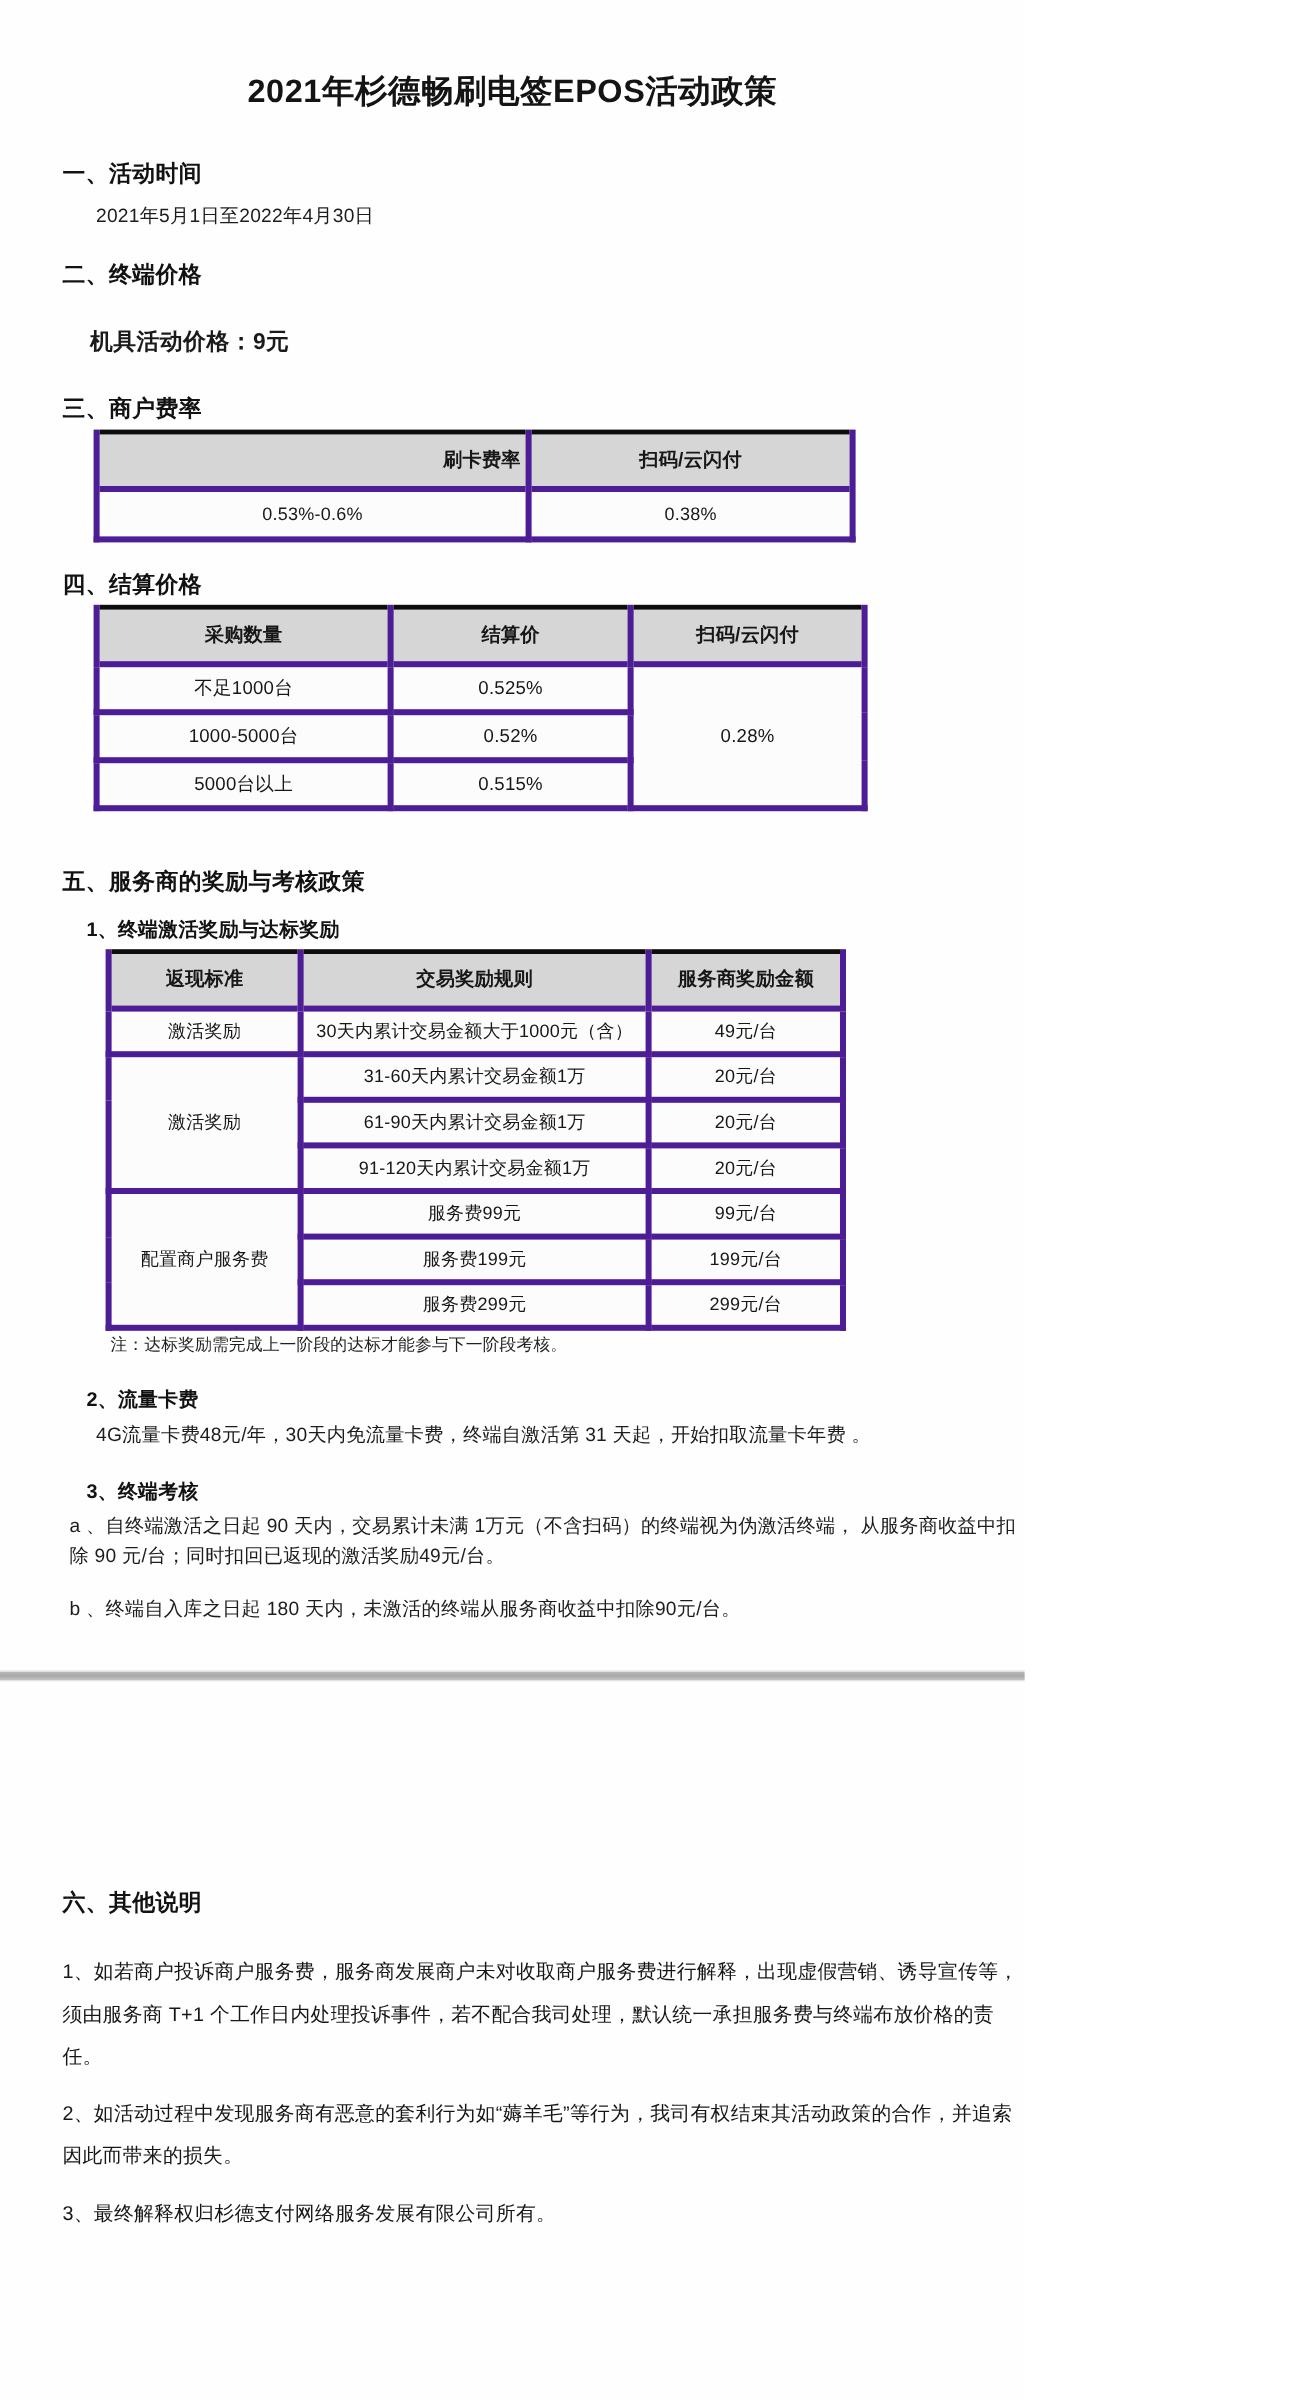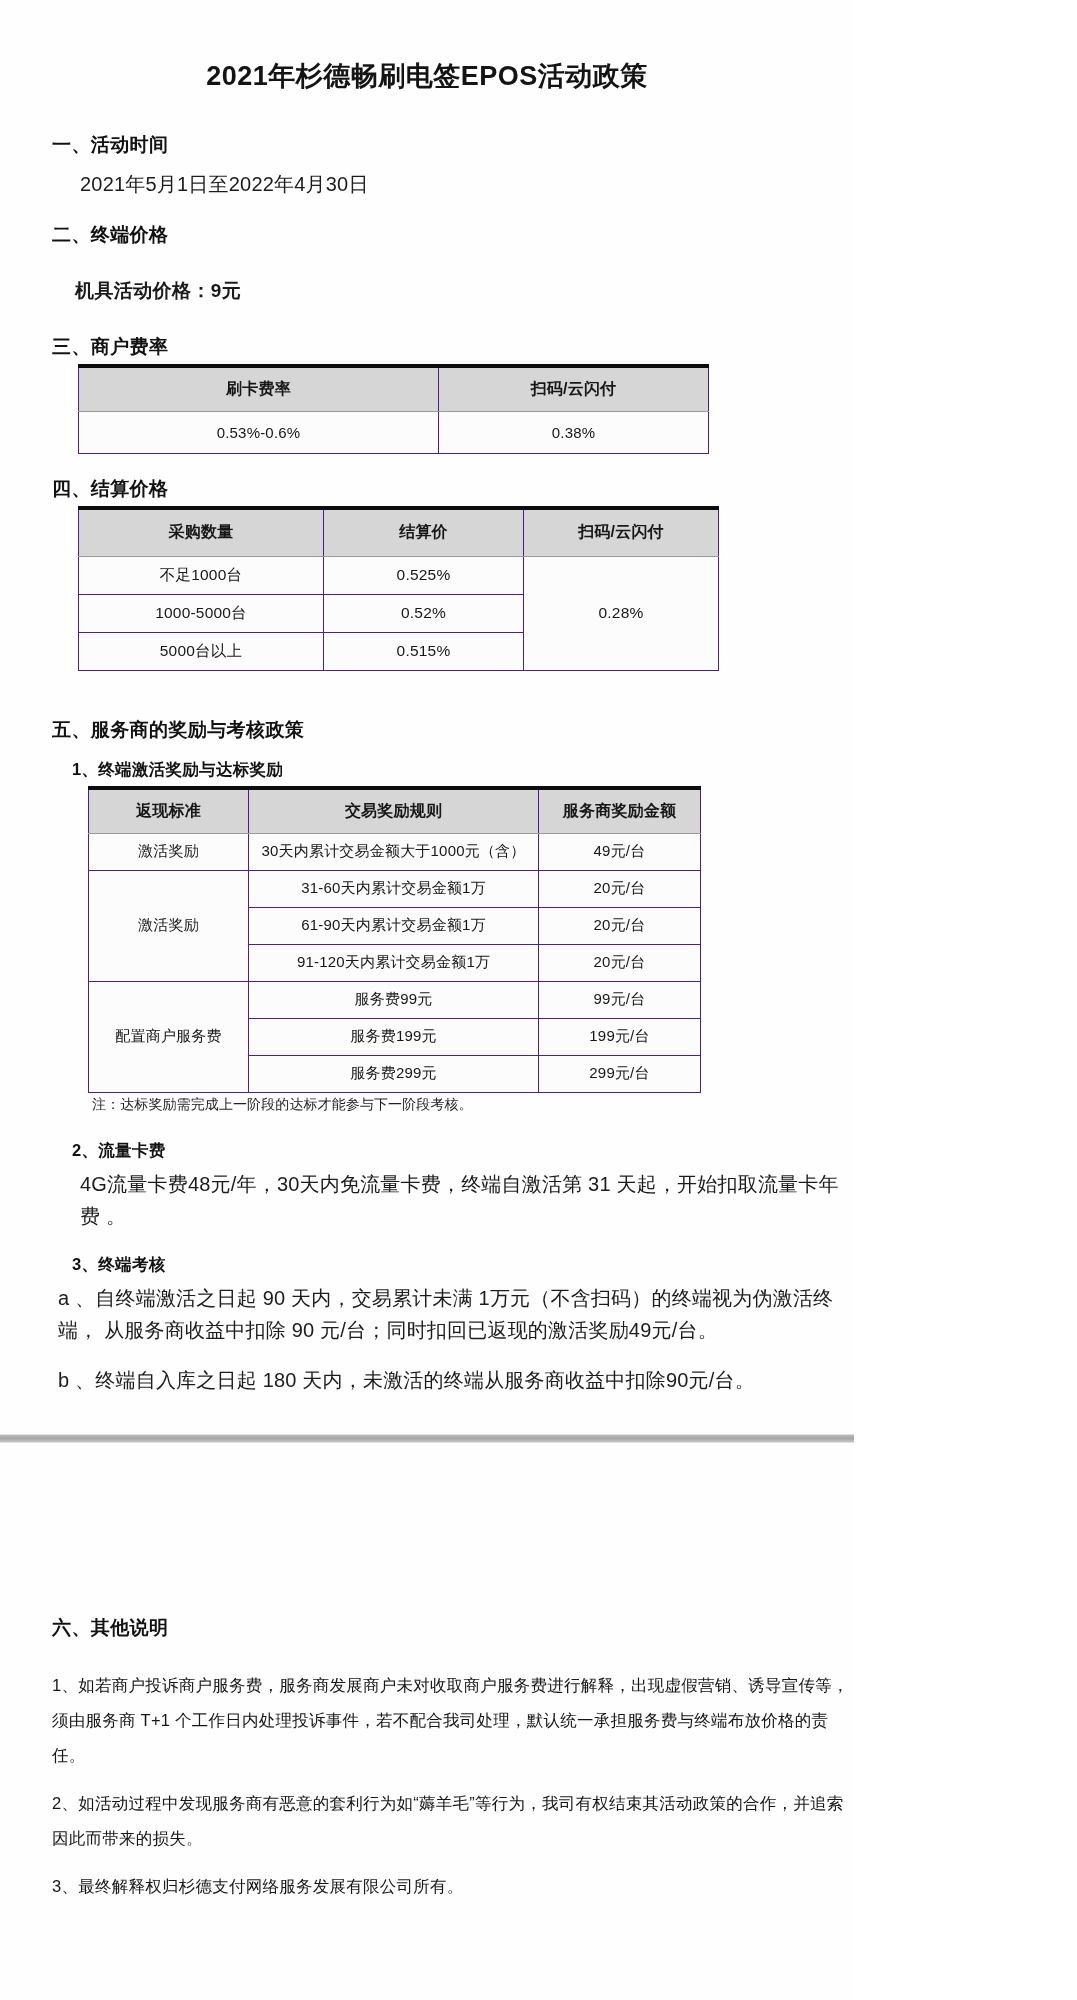"2021年5月1日至2022年4月30日" .body-line { font-size: 20px -> 16px }
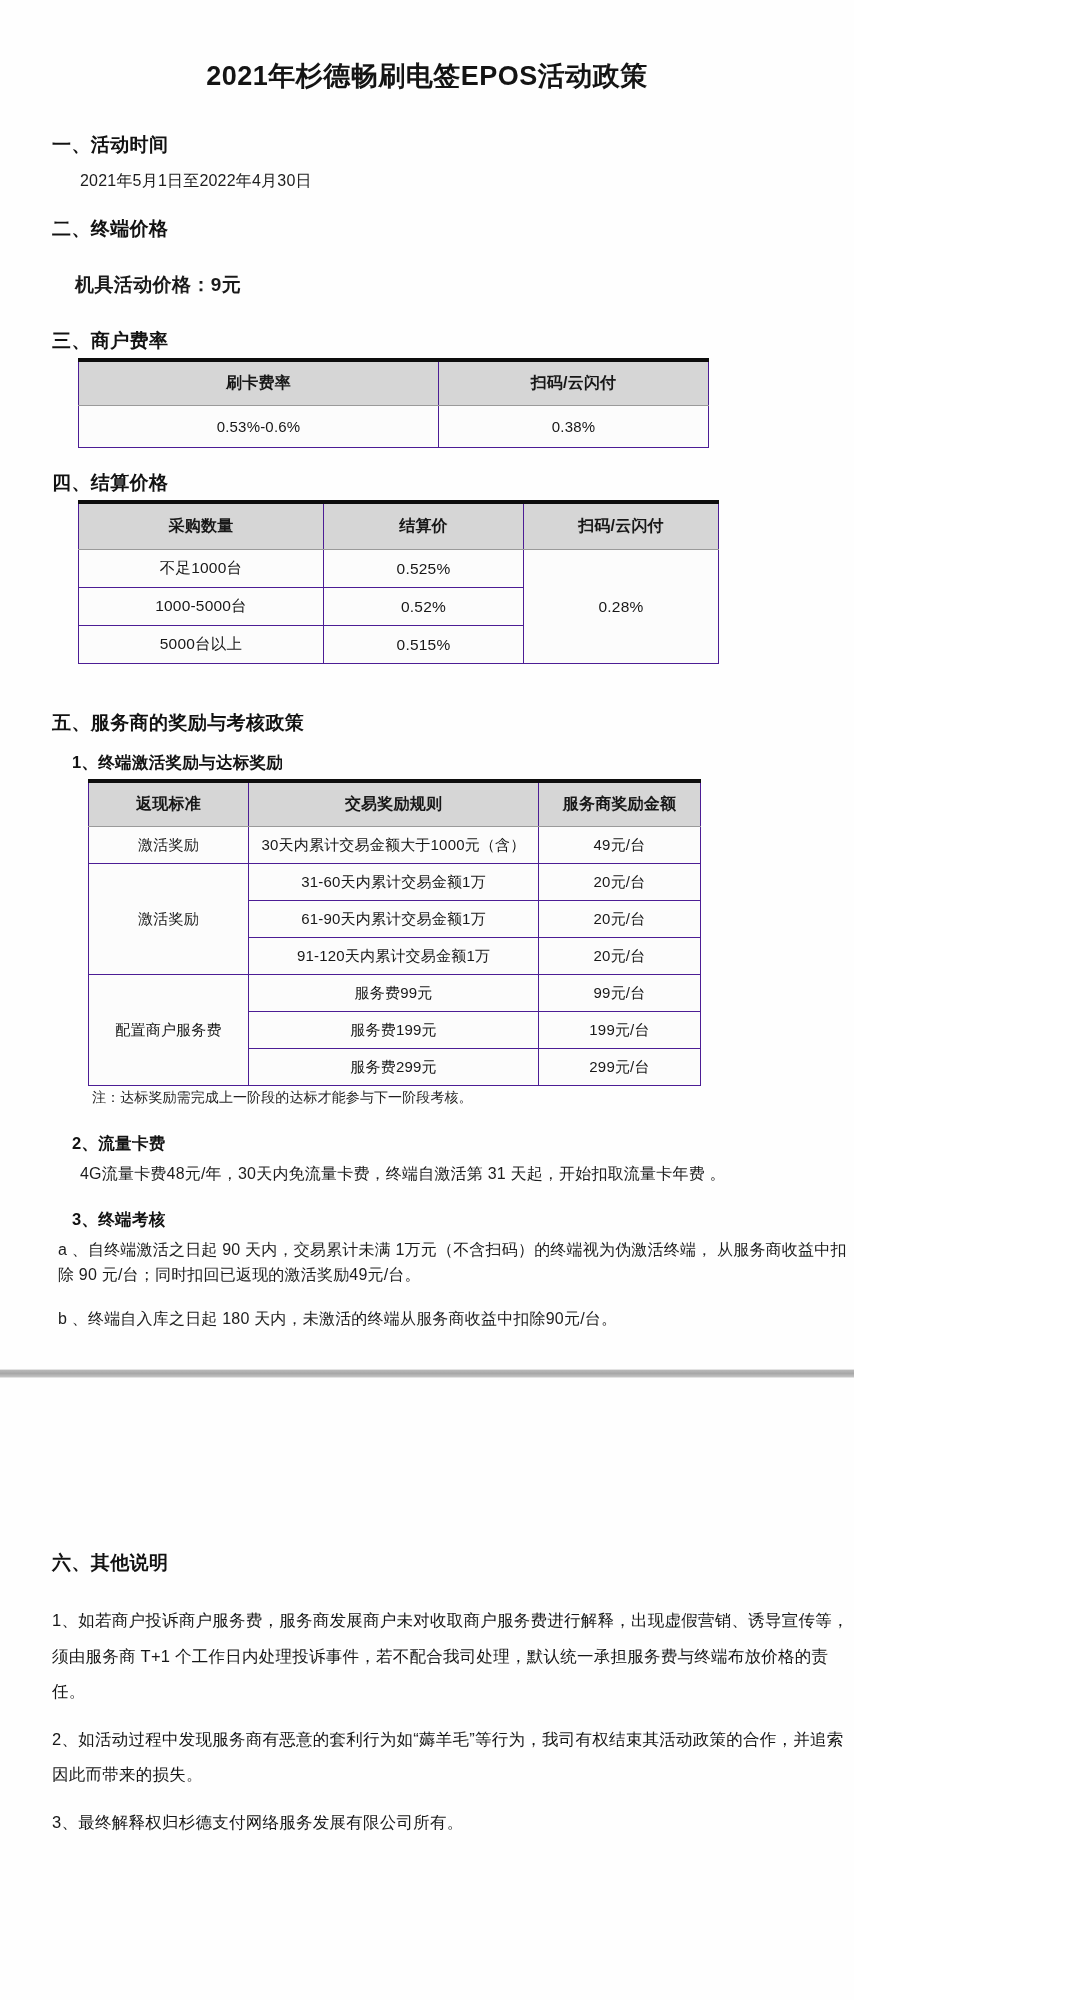"刷卡费率" .rate-tbl thead th:nth-child(1) { text-align: none -> right }
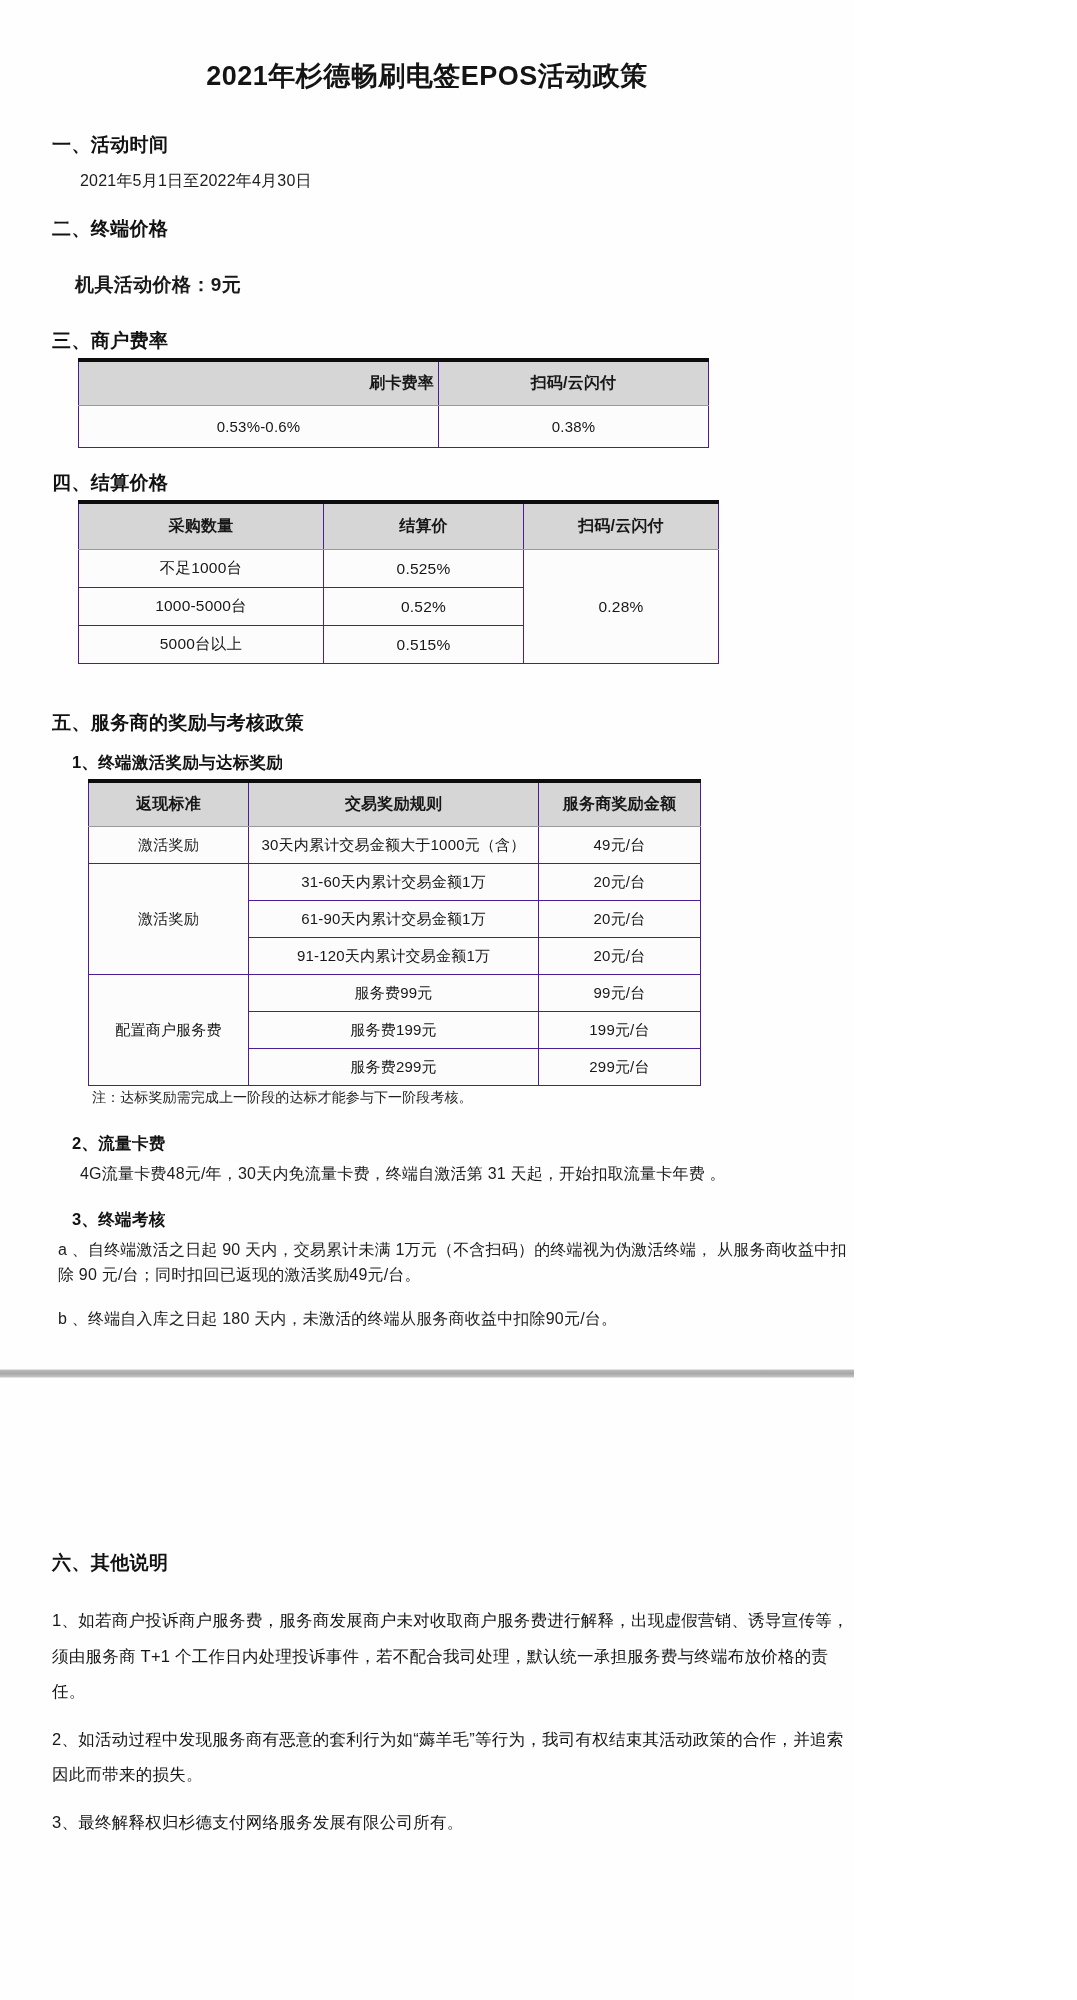"0.53%-0.6%" table.doc td, table.doc th { border: 1px solid #4c1d95 -> 5px solid #4c1d95 }
